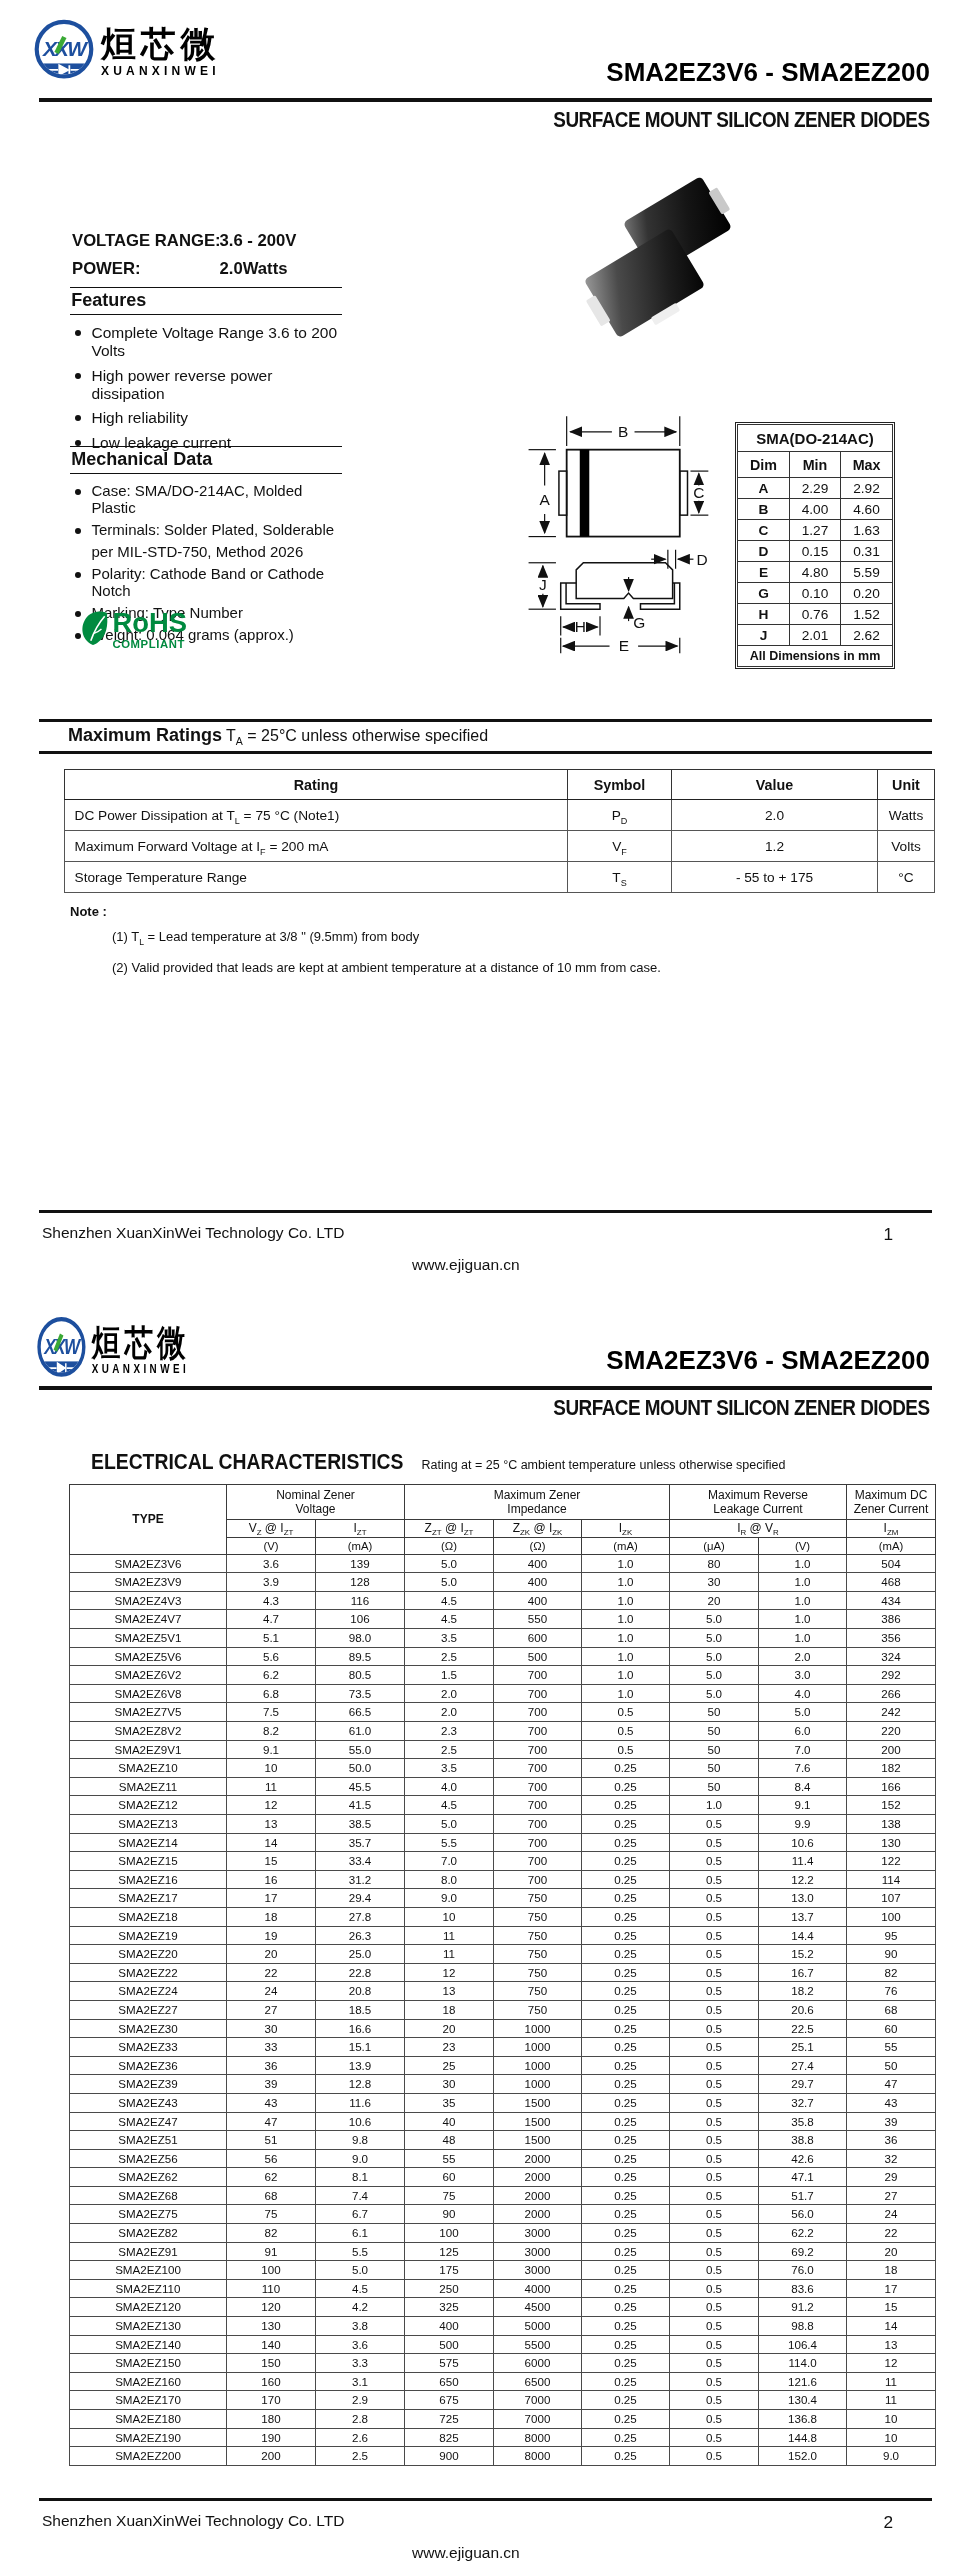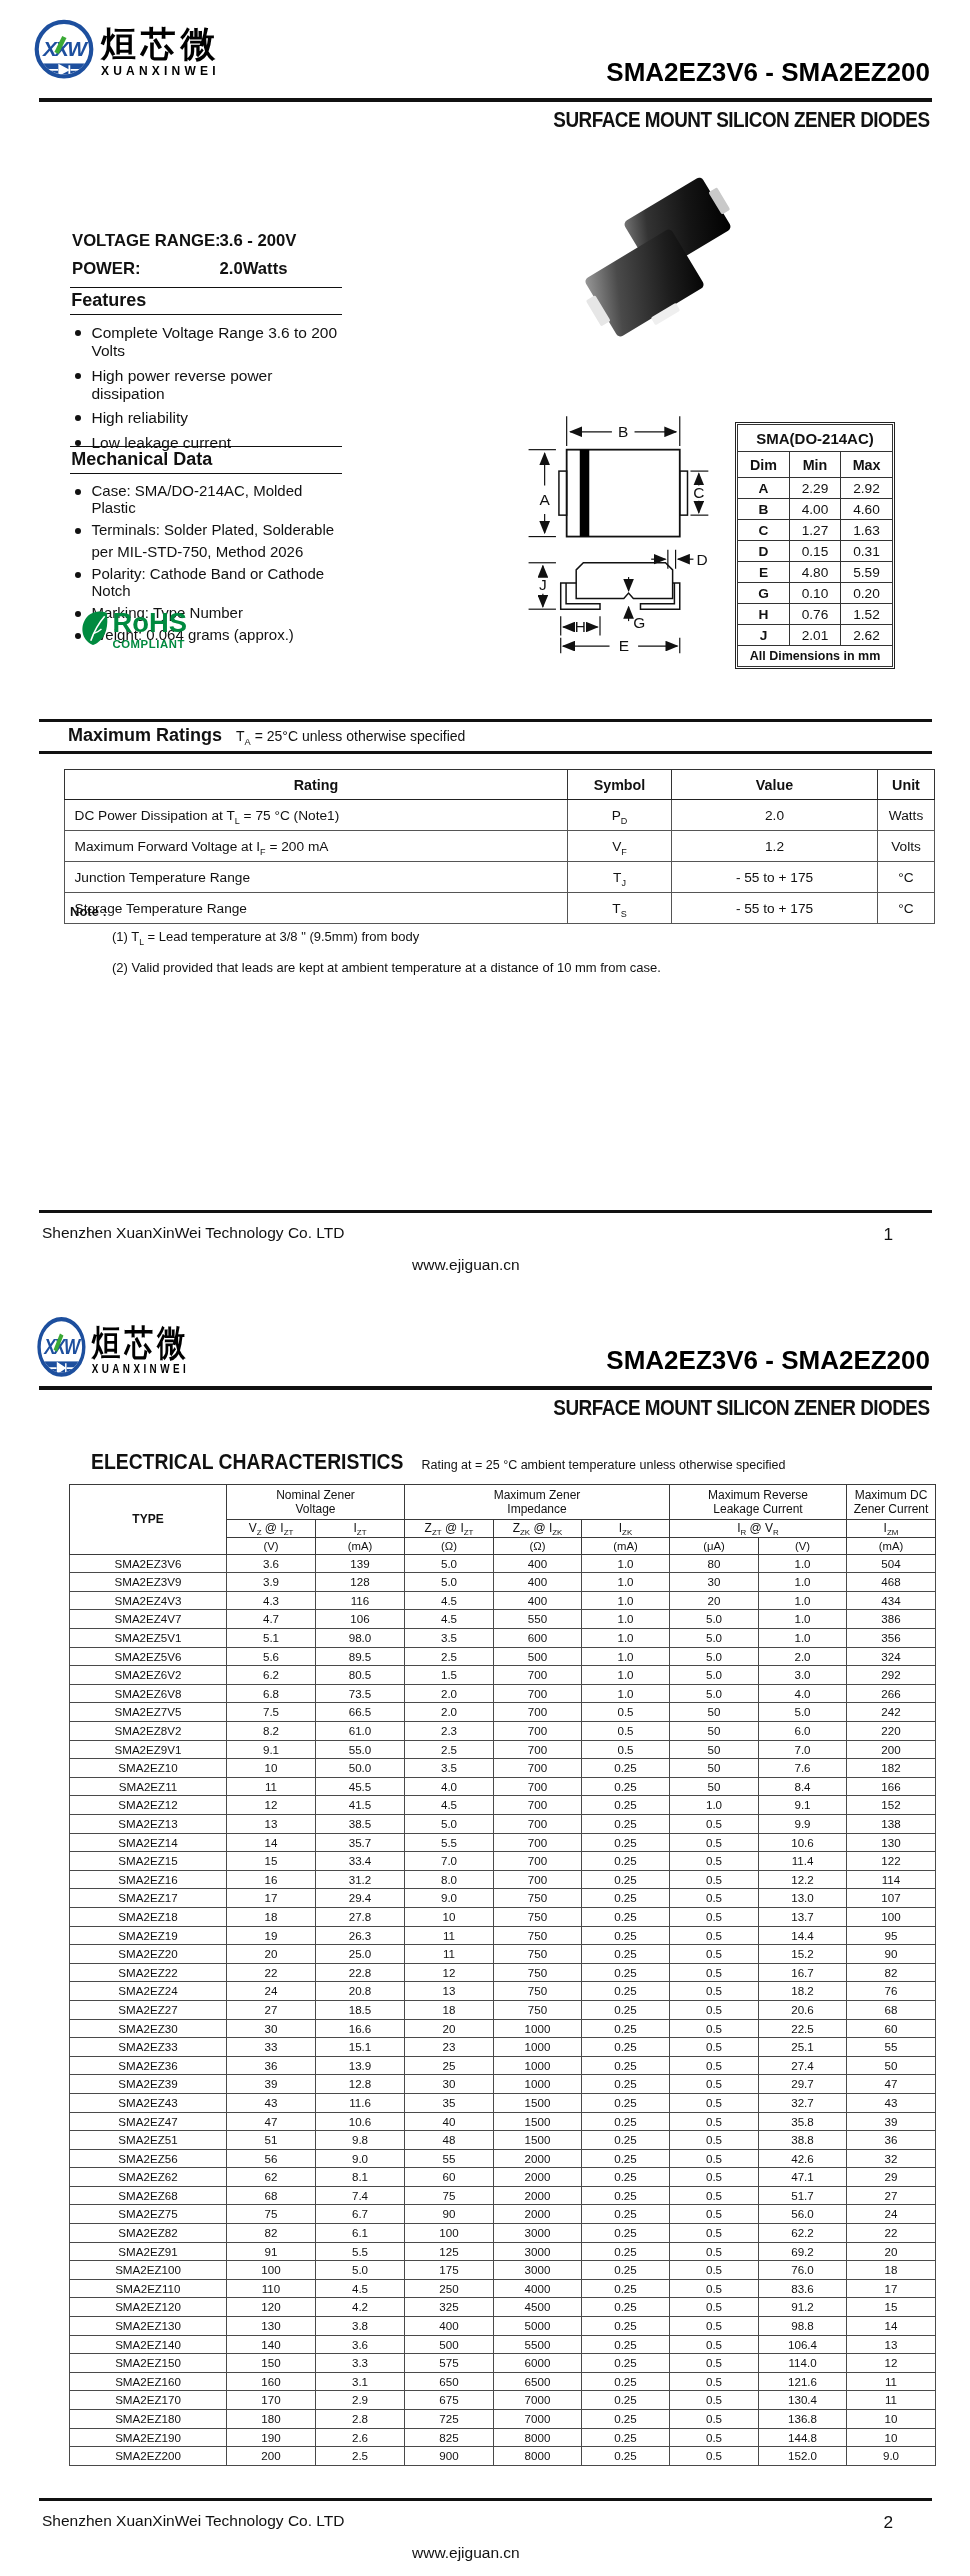"TA = 25°C unless otherwise" .cond { font-size: 14px -> 16px; margin-left: 14px -> 4px }
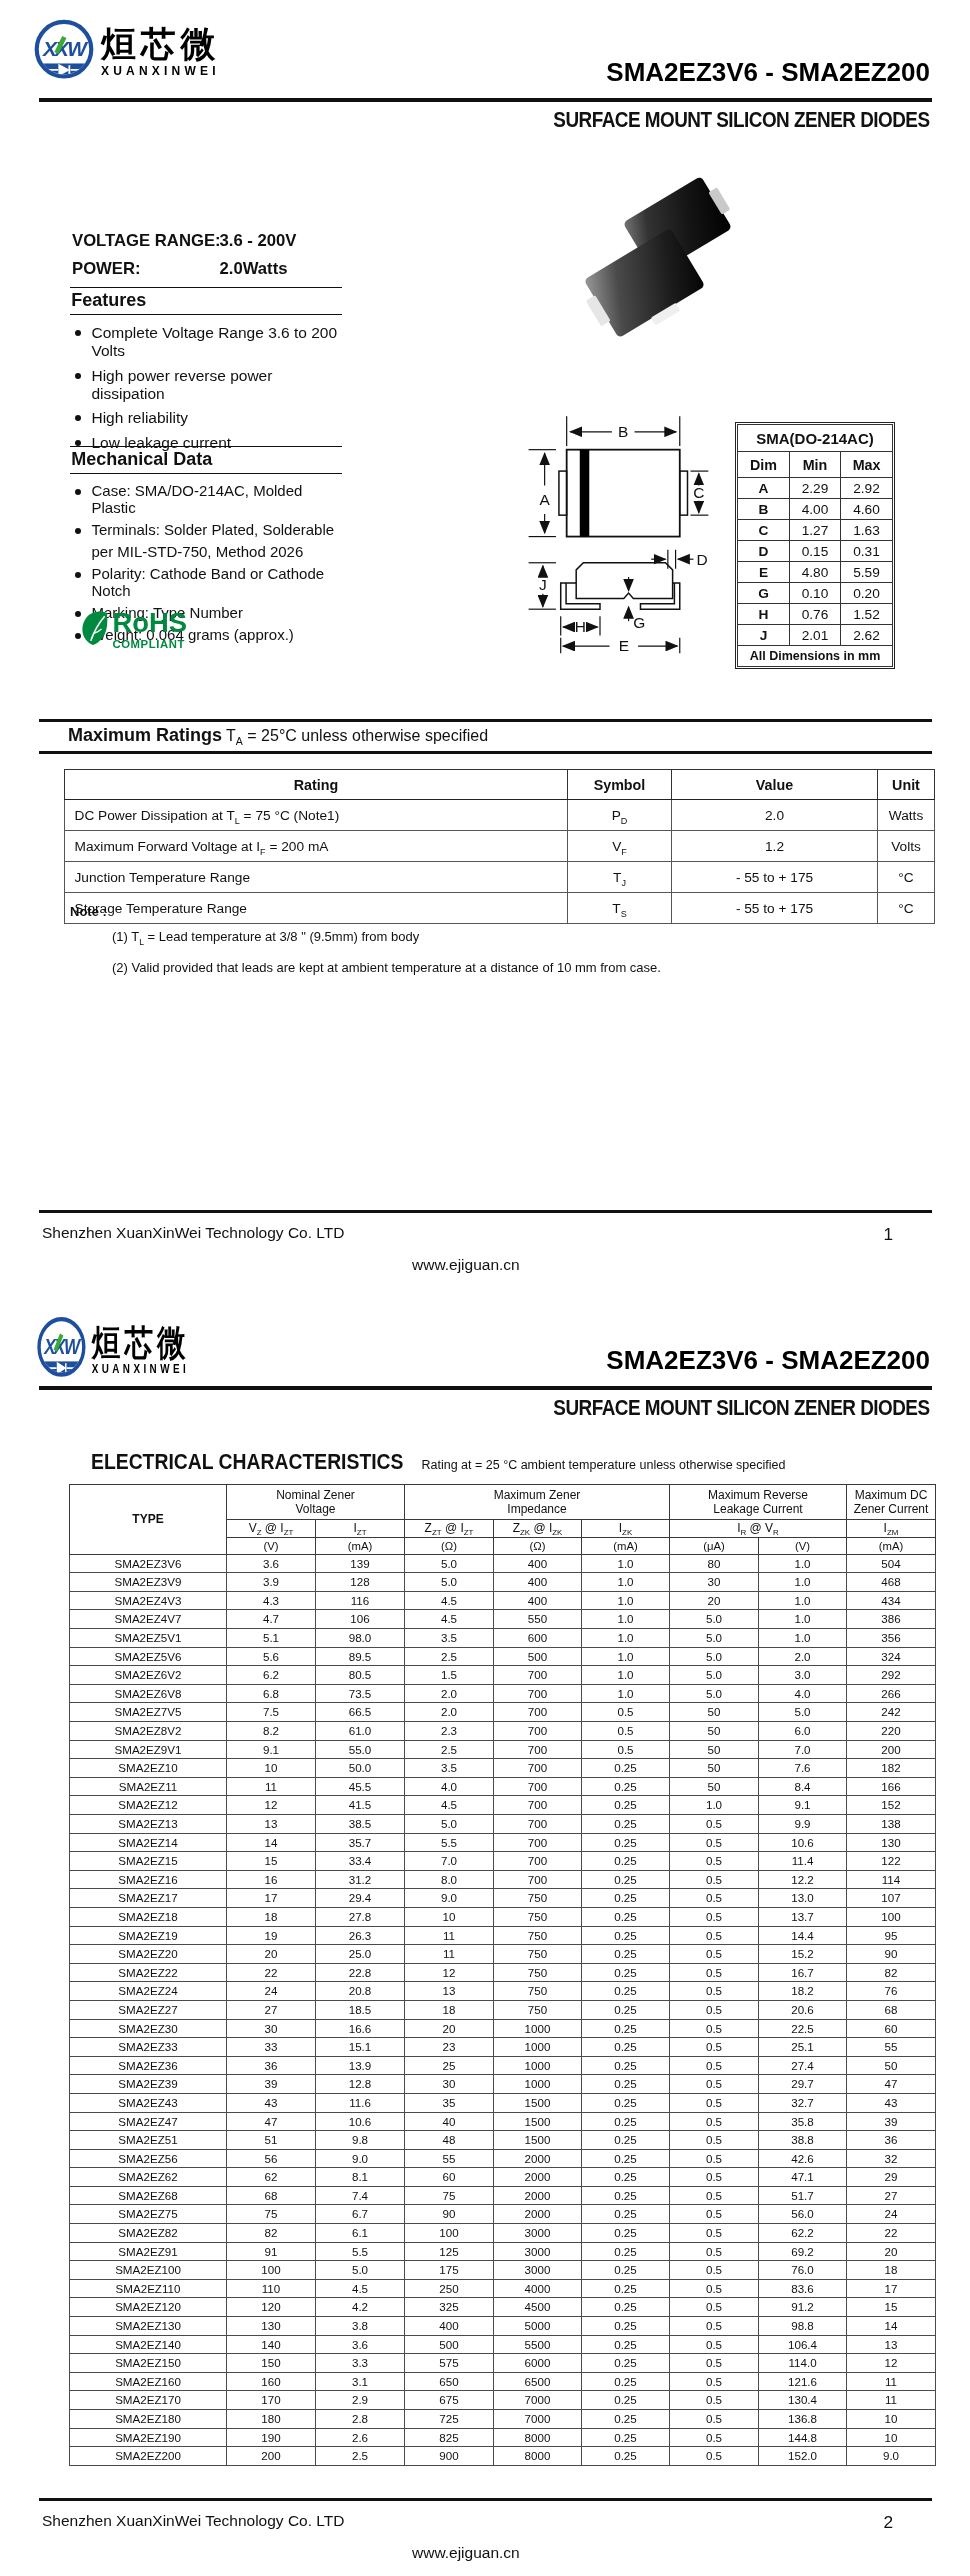"Junction Temperature Range" tr { html: <tr> <td>Junction Temperature Range</td> <td>T<sub>J</sub></td> <td>- 55 to + 175</td> <td>°C</td> </tr> -> none }
